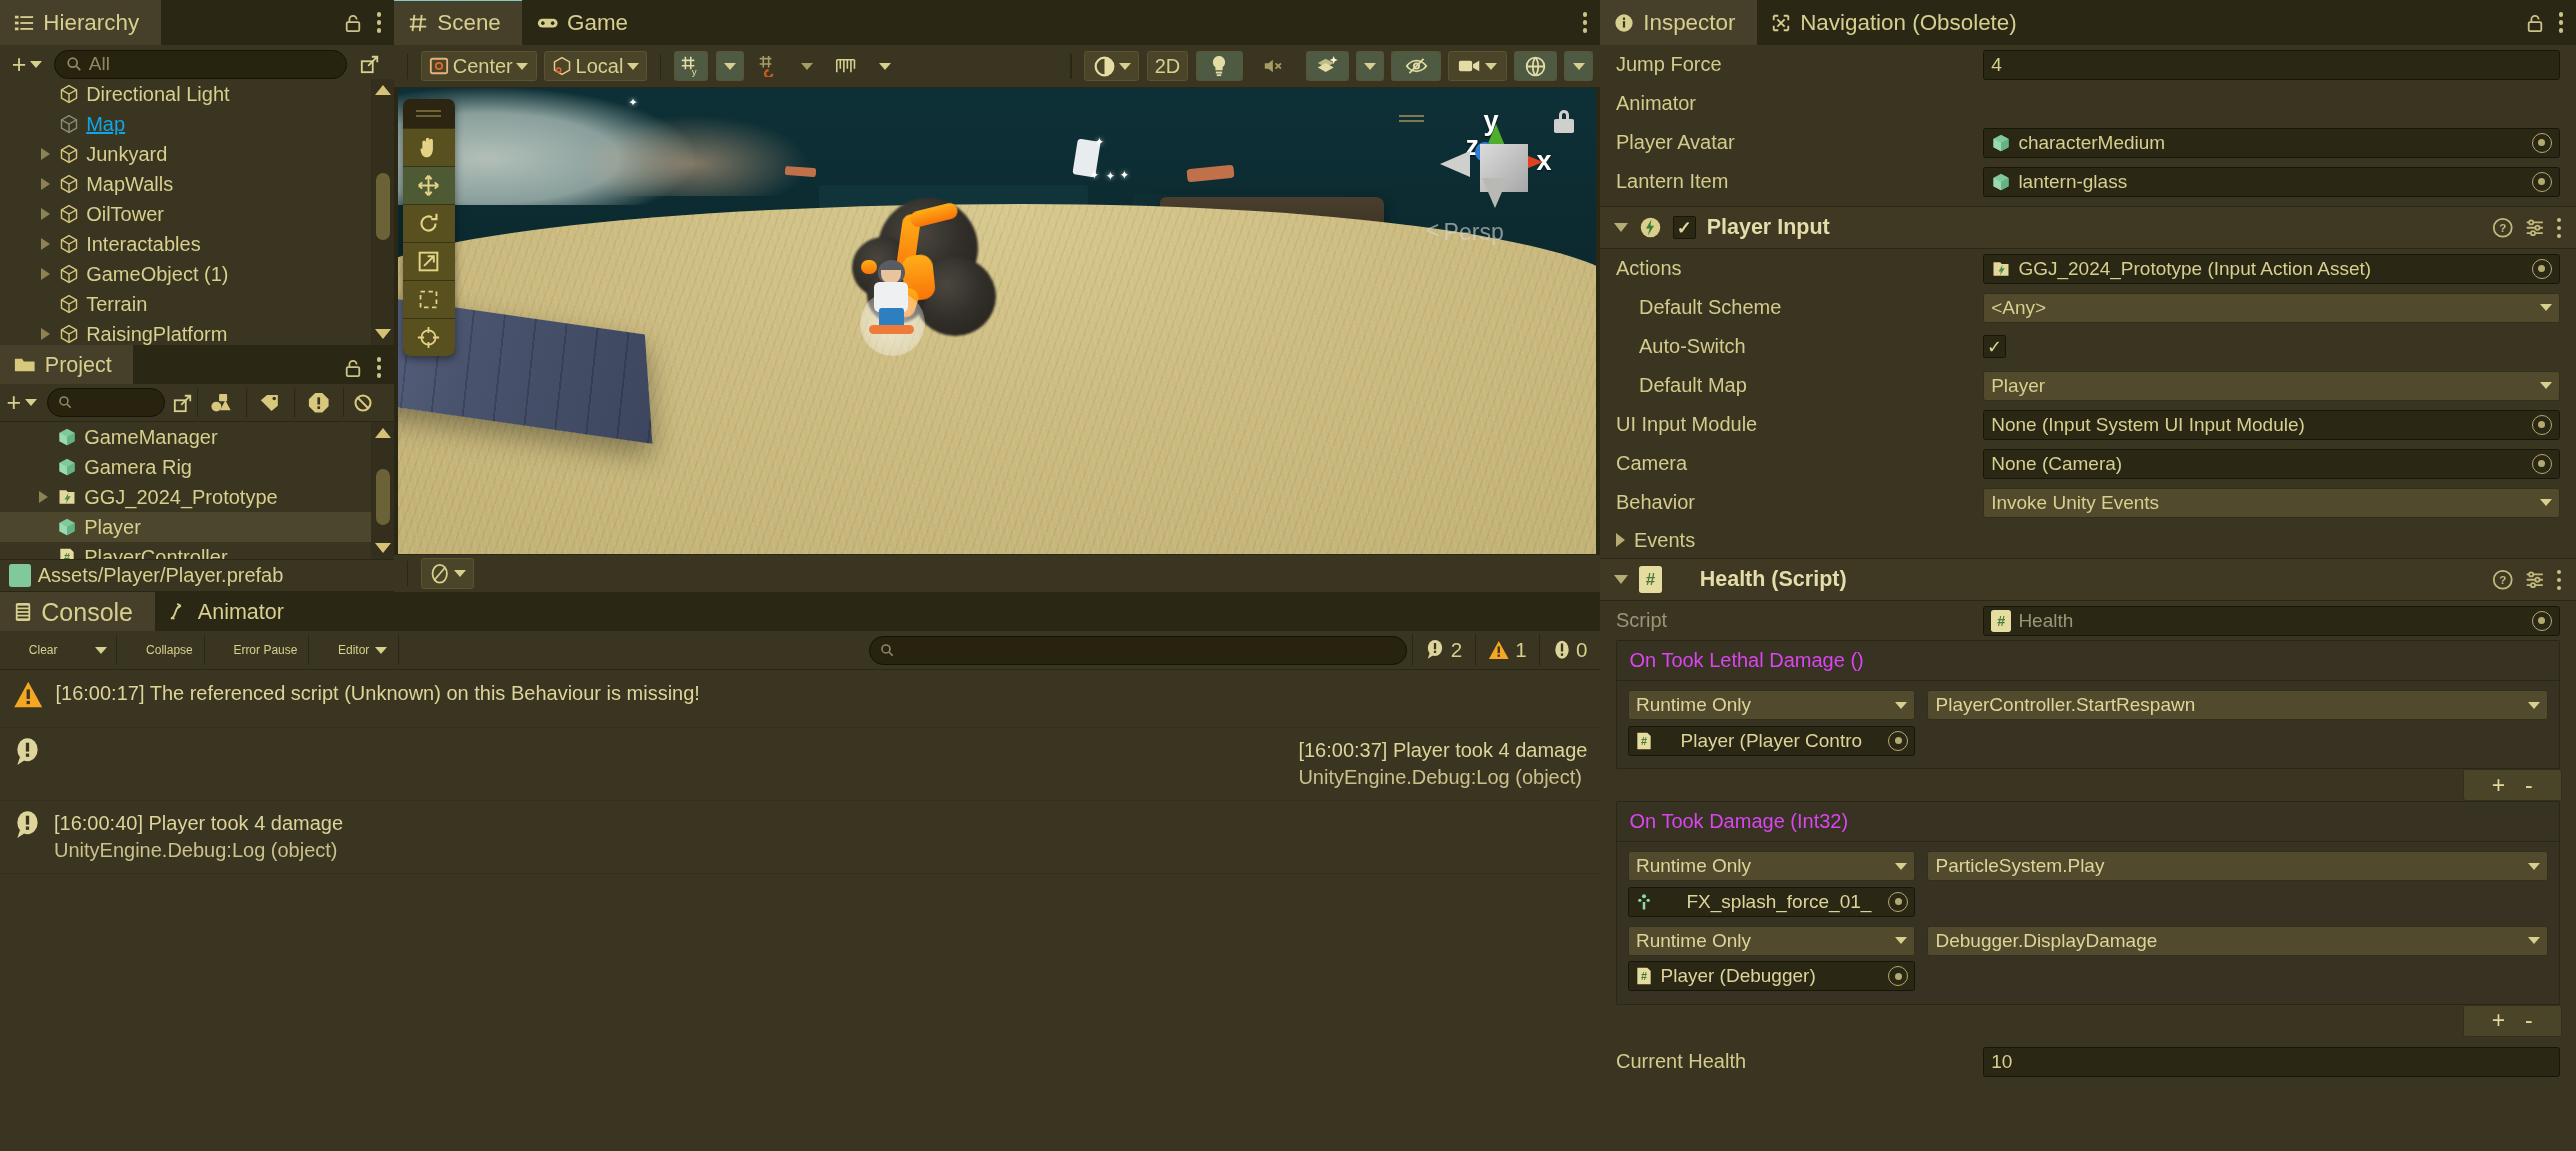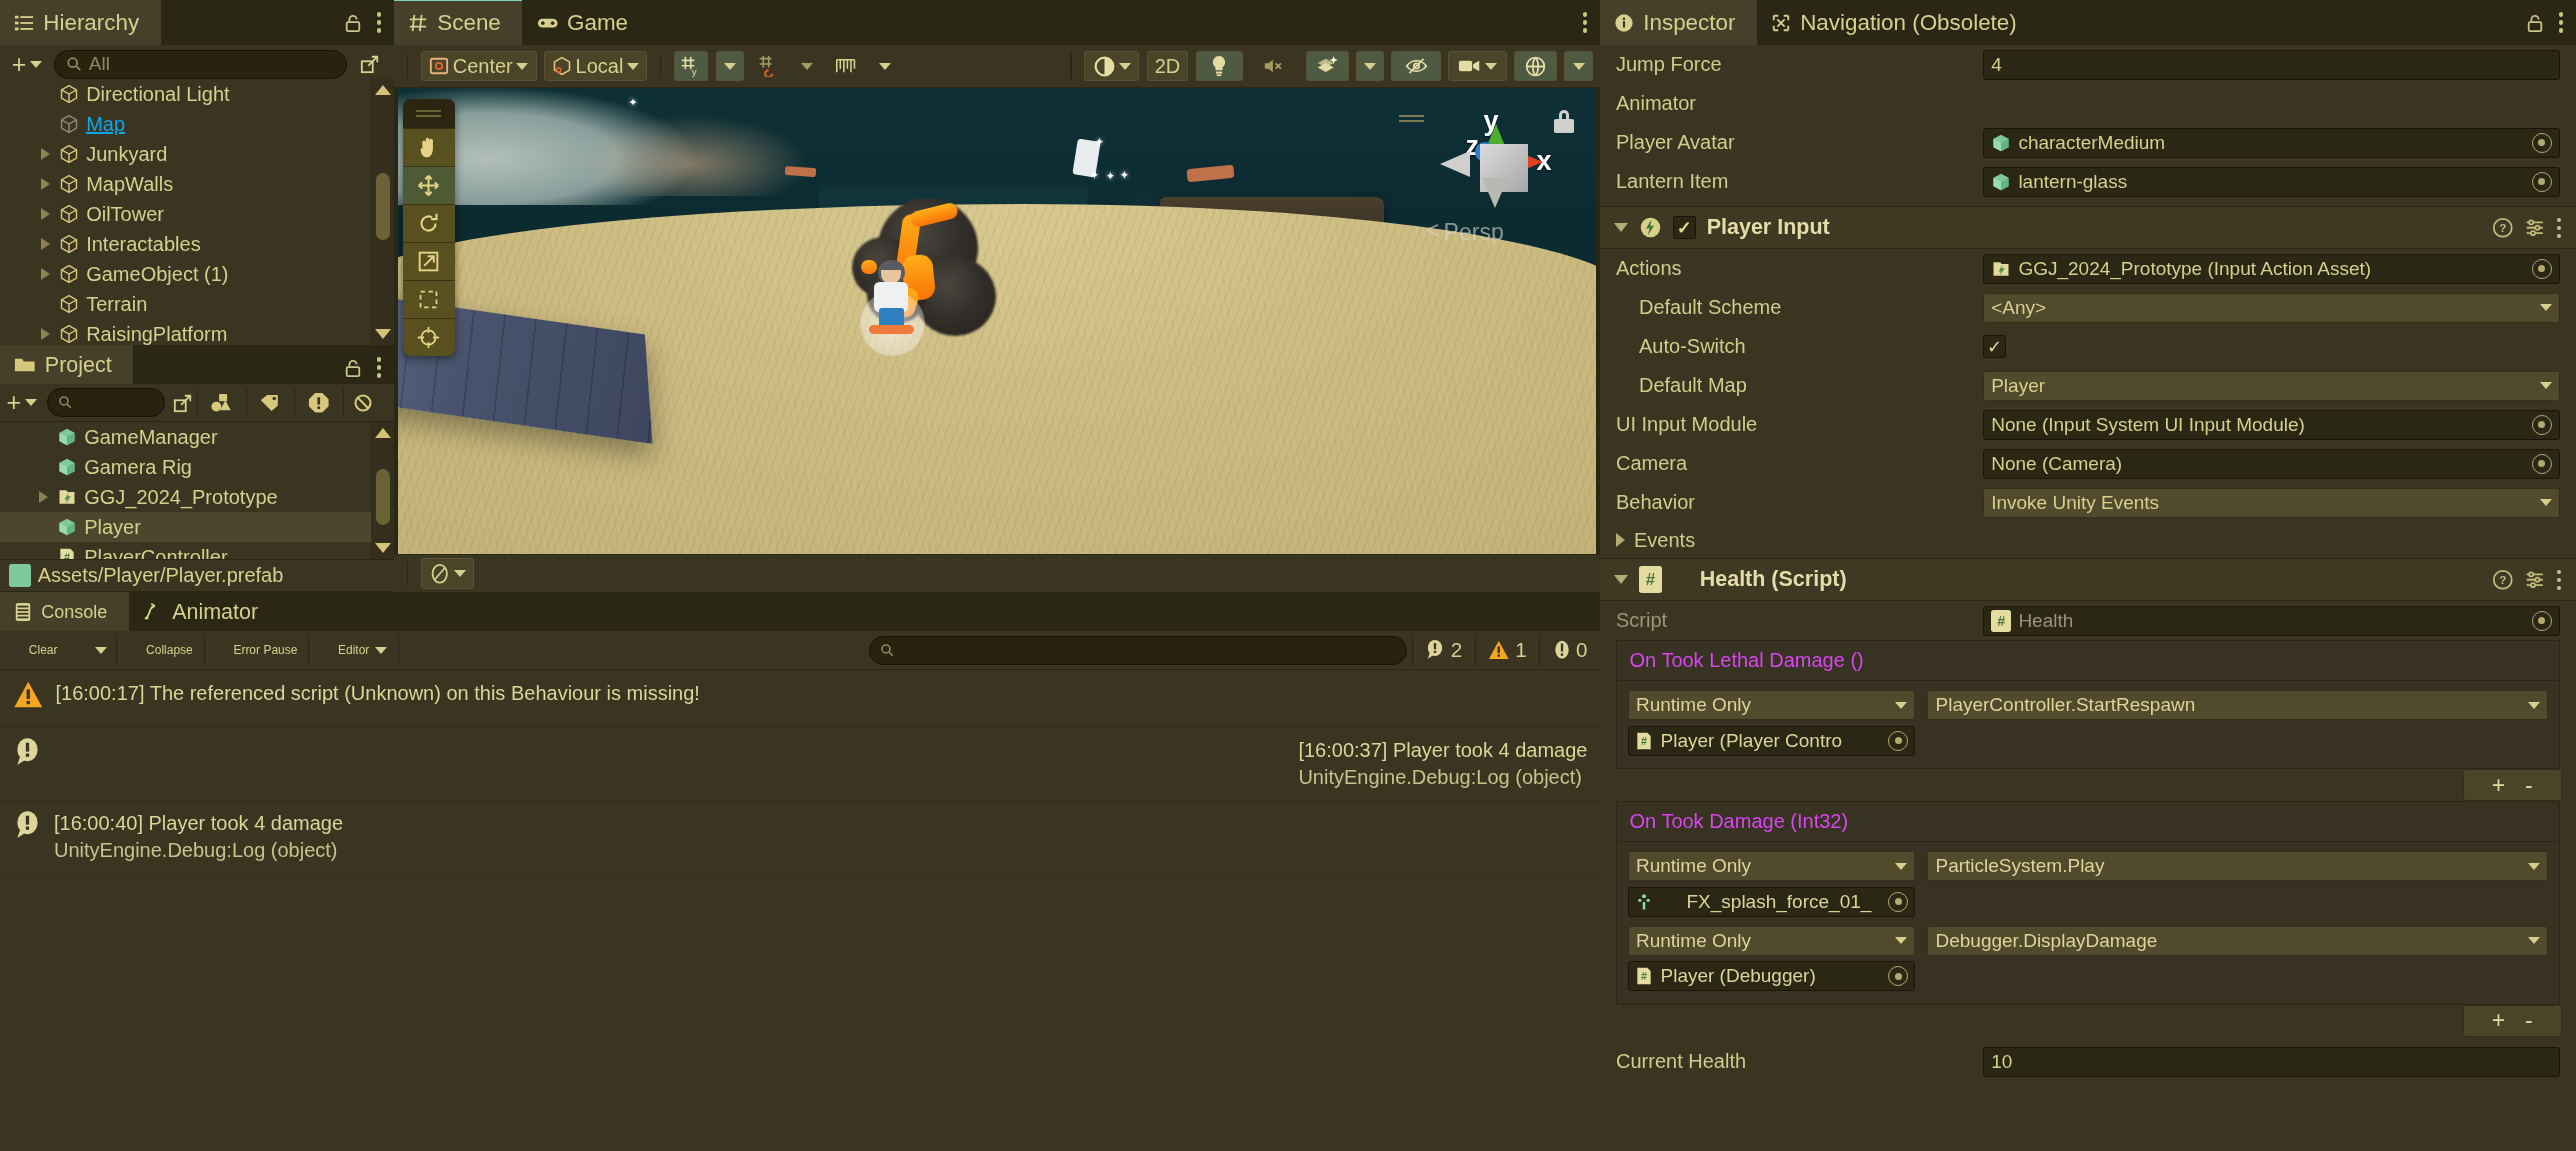"Console" div.tab { font-size: 18px -> 25px }
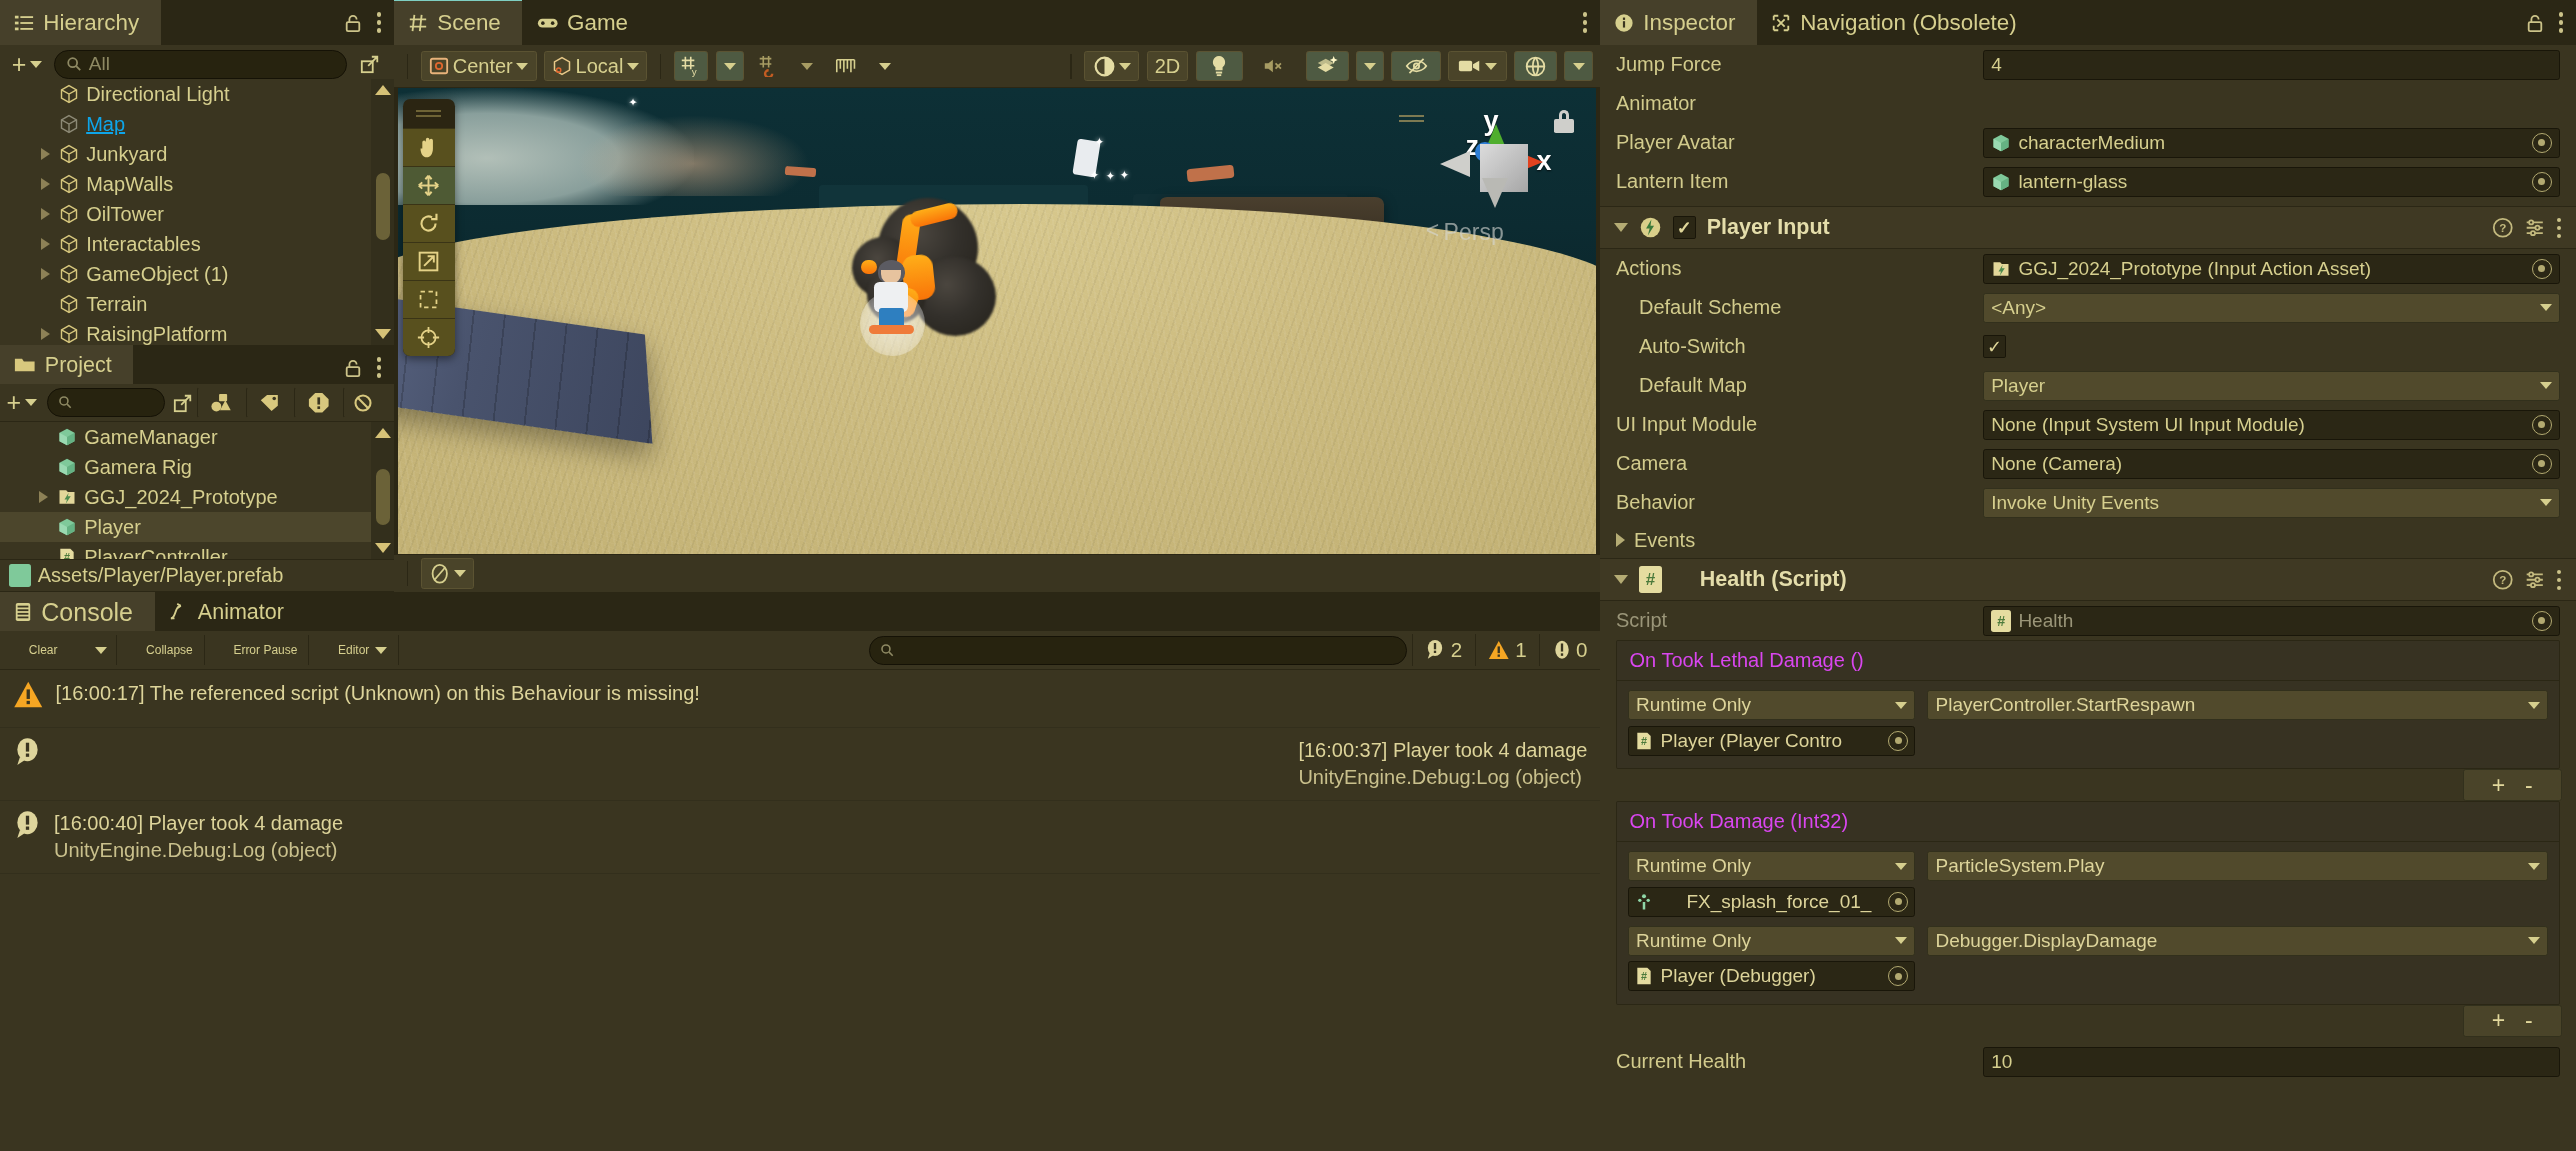"Player (Player Contro" span { text-align: none -> center }
